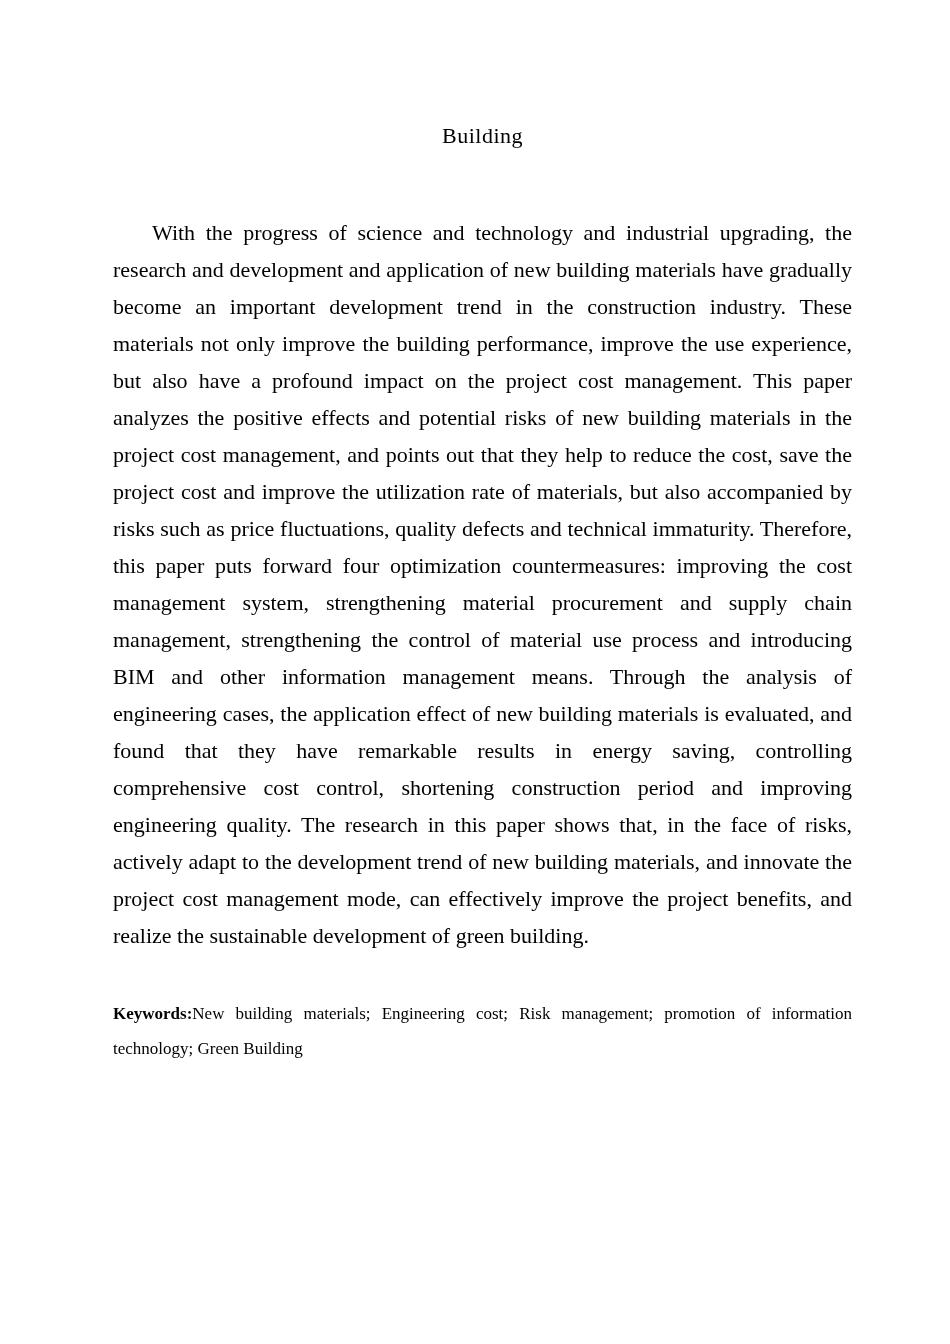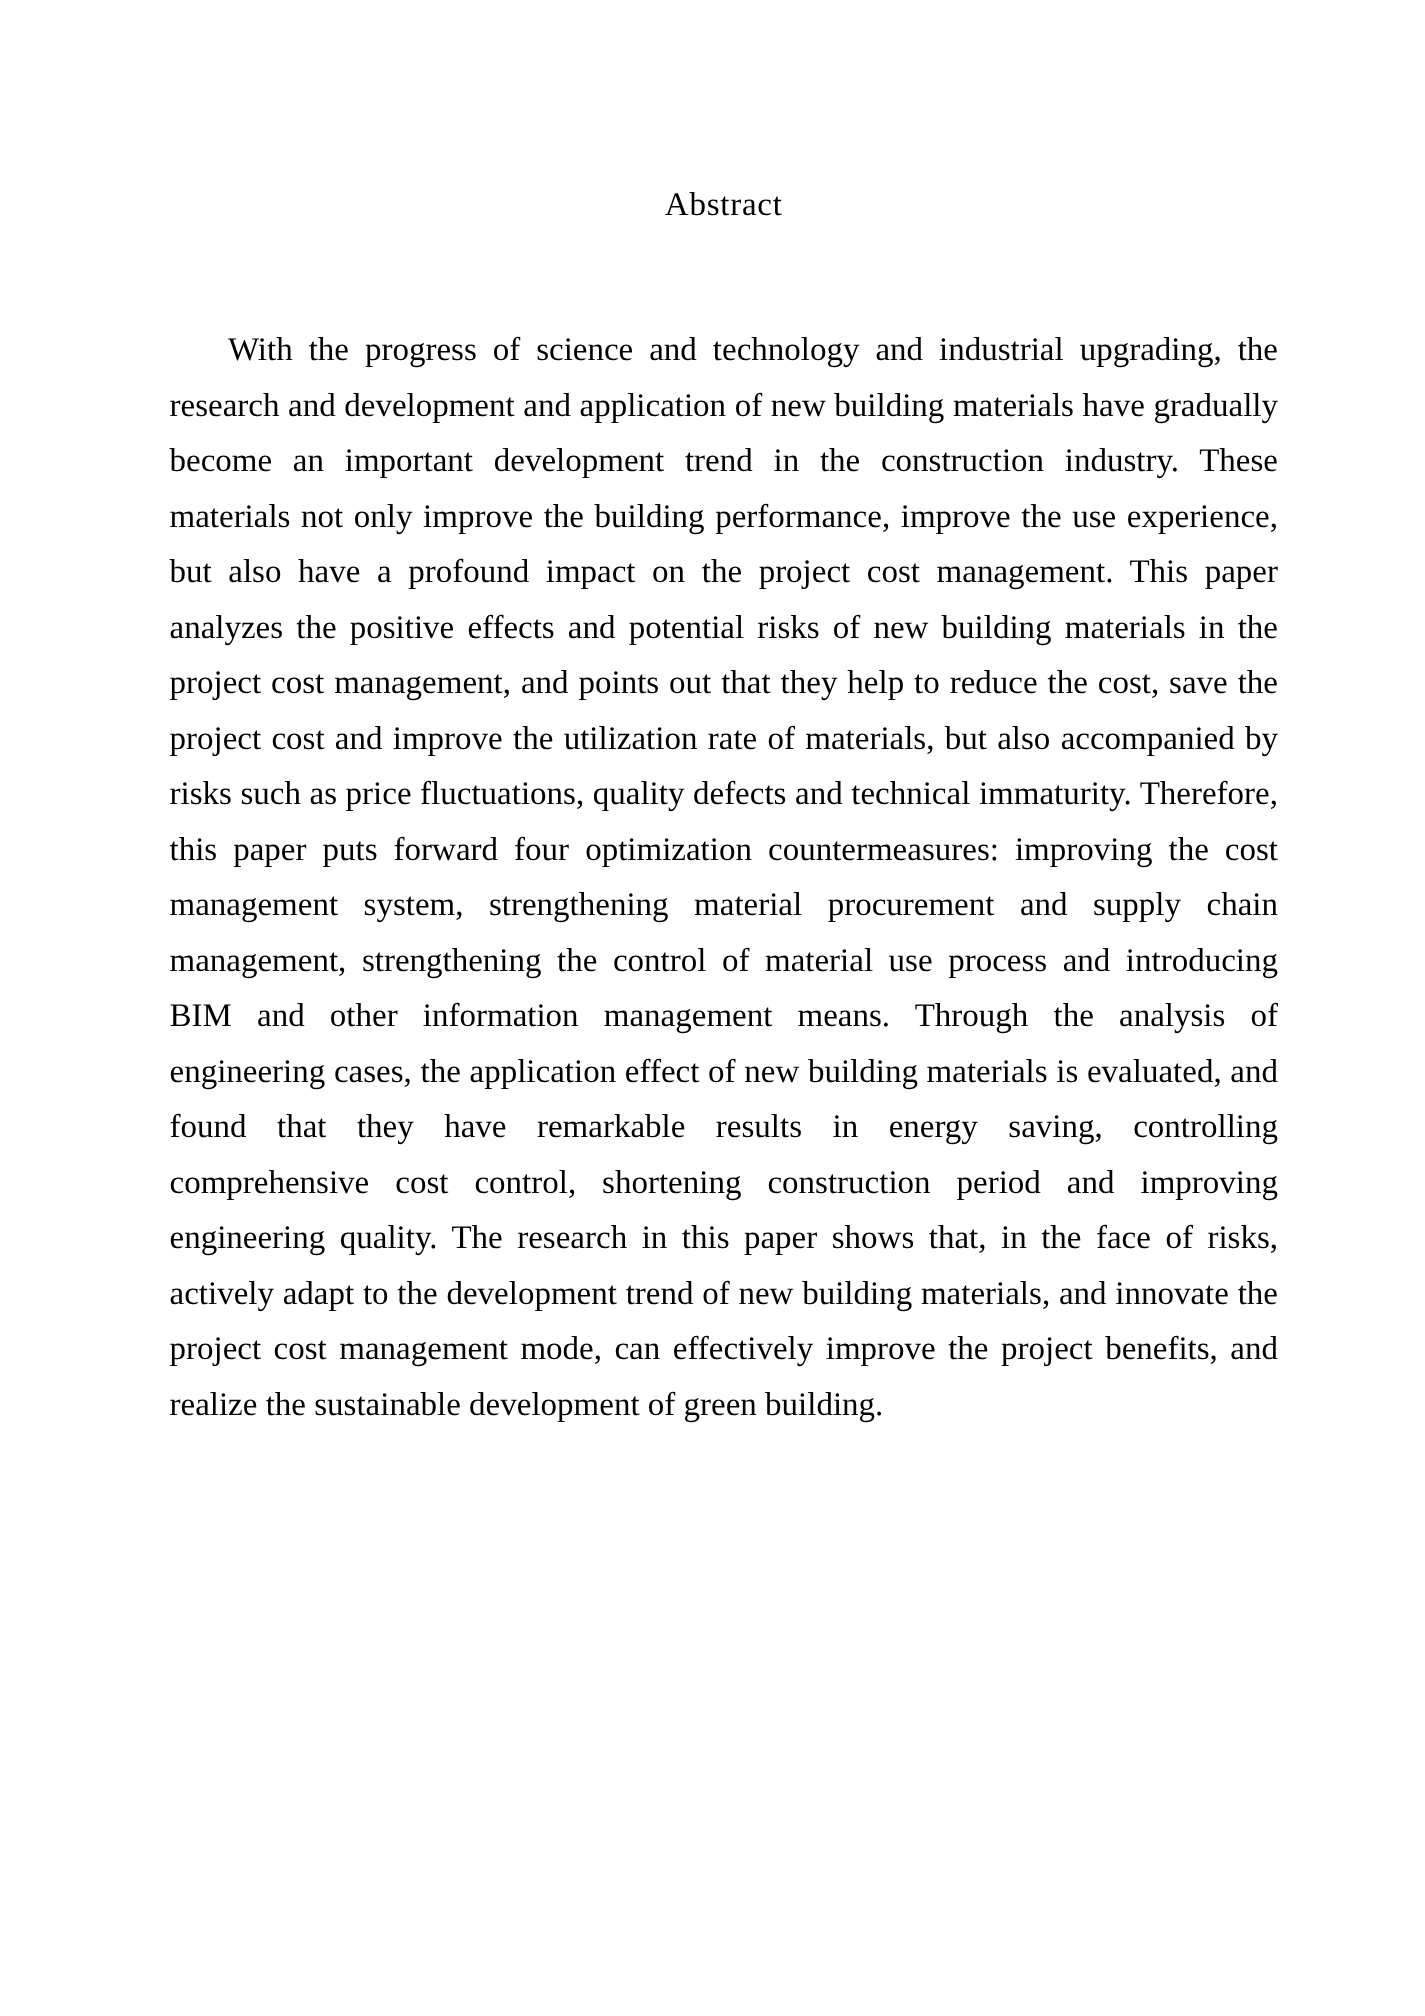"Abstract" h1.abstract-title { text: Abstract -> Building }
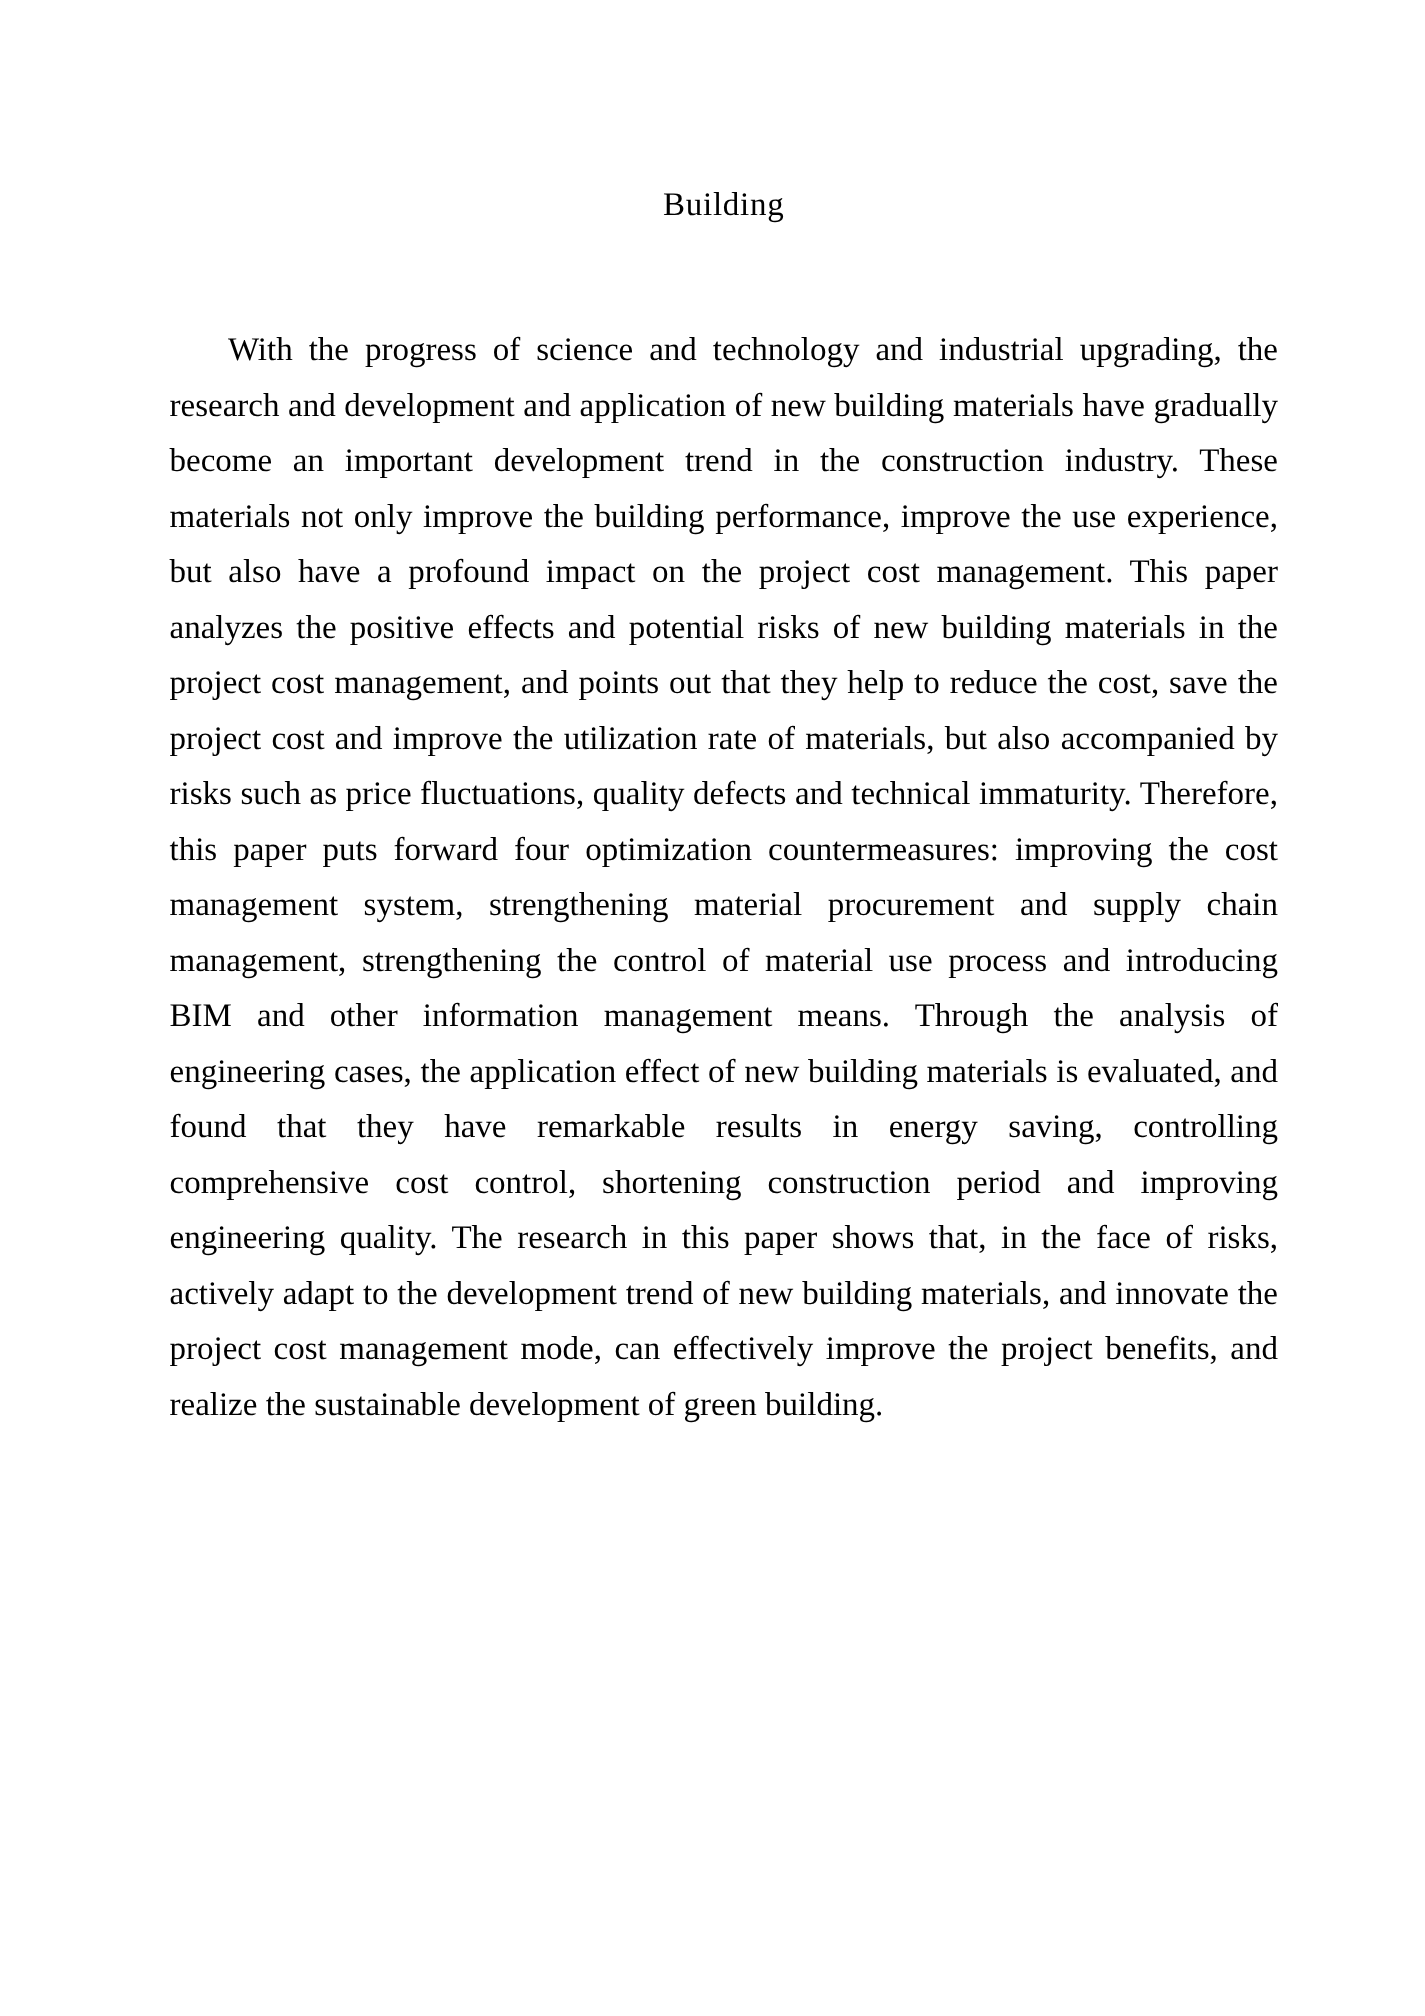"Keywords:New building materials;" p.keywords { html: none -> <p><span>Keywords:</span><span>New building materials; Engineering cost; Risk management; promotion of information technology; Green Building</span></p> }
